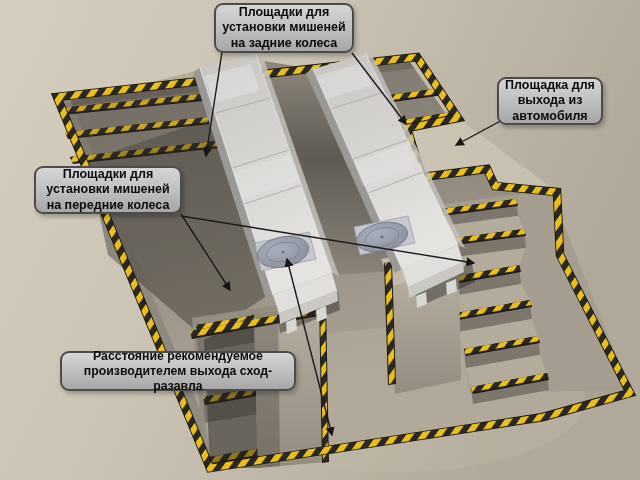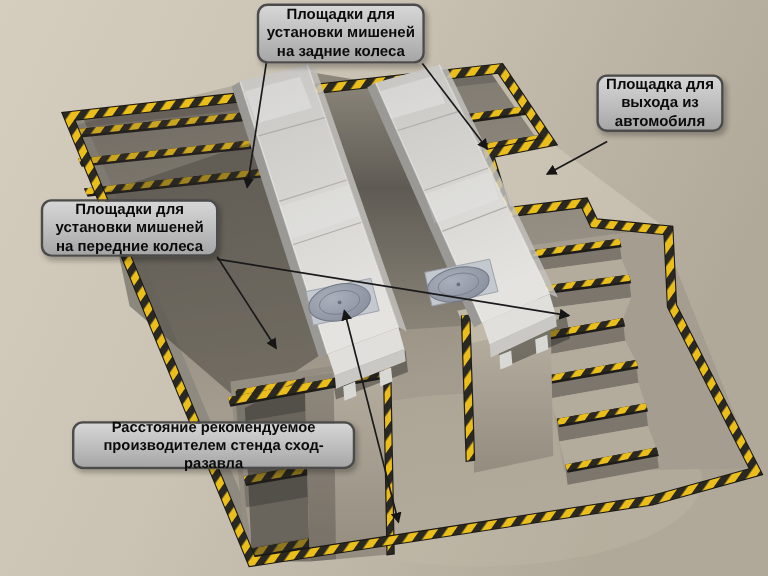"Площадка для" #co-exit { top: 62px -> 77px }
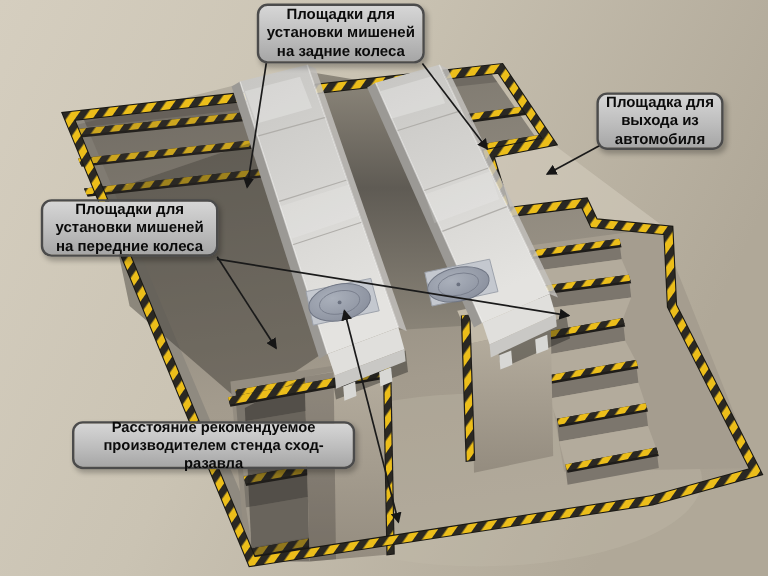"Расстояние рекомендуемое" div.callout { text: стенда -> выхода }
